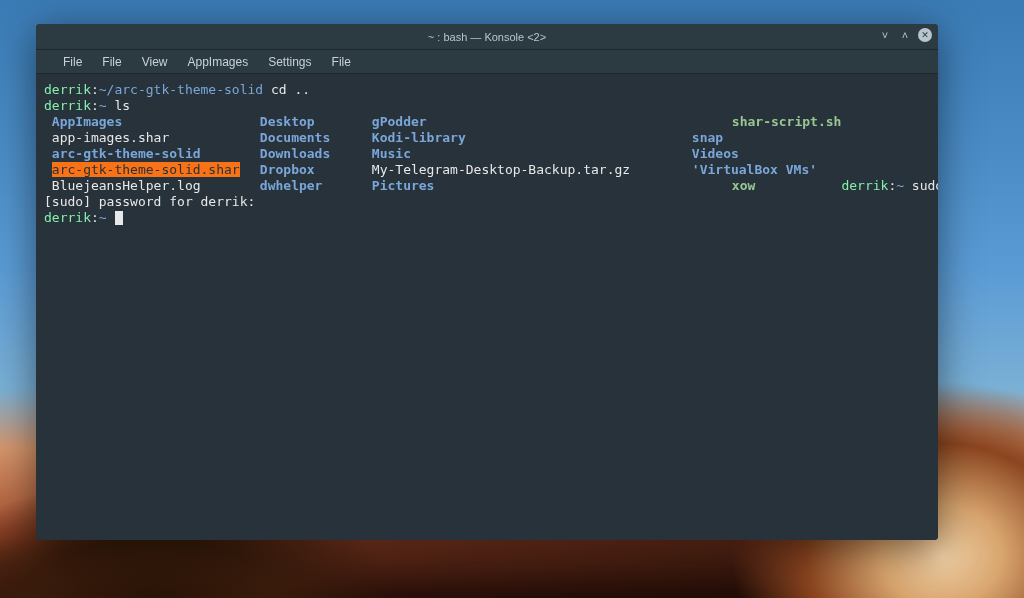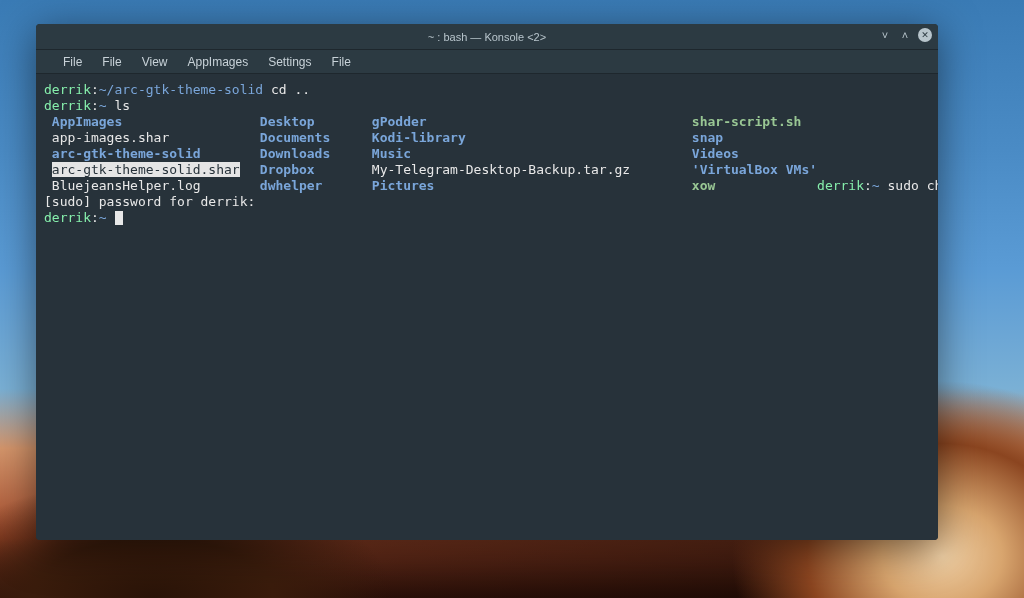"shar-script.sh" .c-exec { margin-left: none -> 40px }
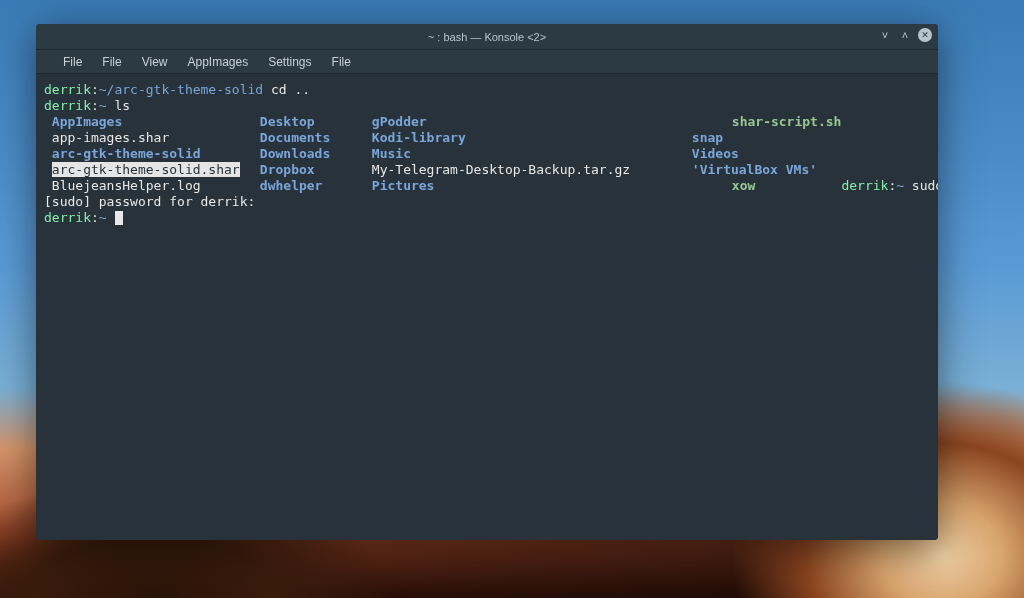"arc-gtk-theme-solid.shar" .c-sel { background: #e5e5e5 -> #f97316 }
